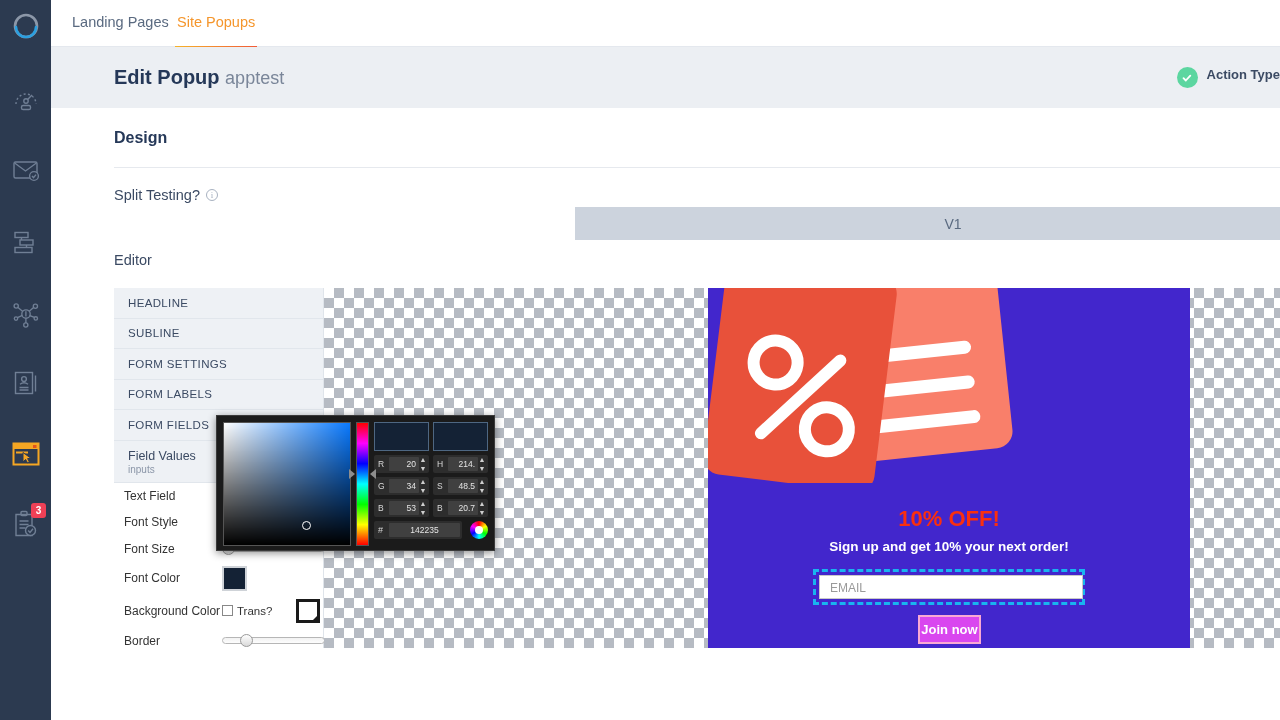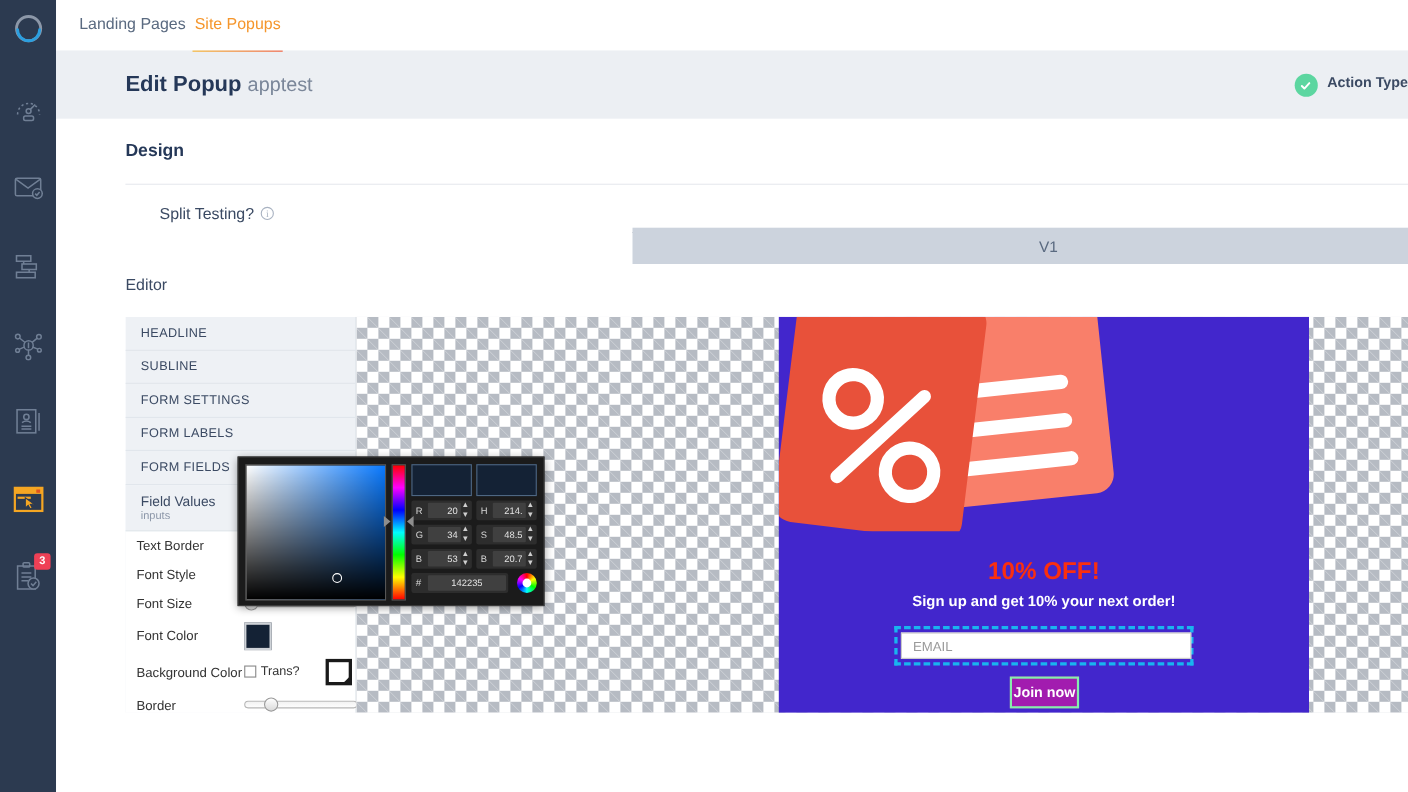"Split Testing? i" div.fieldlabel { margin-left: 31px -> none }
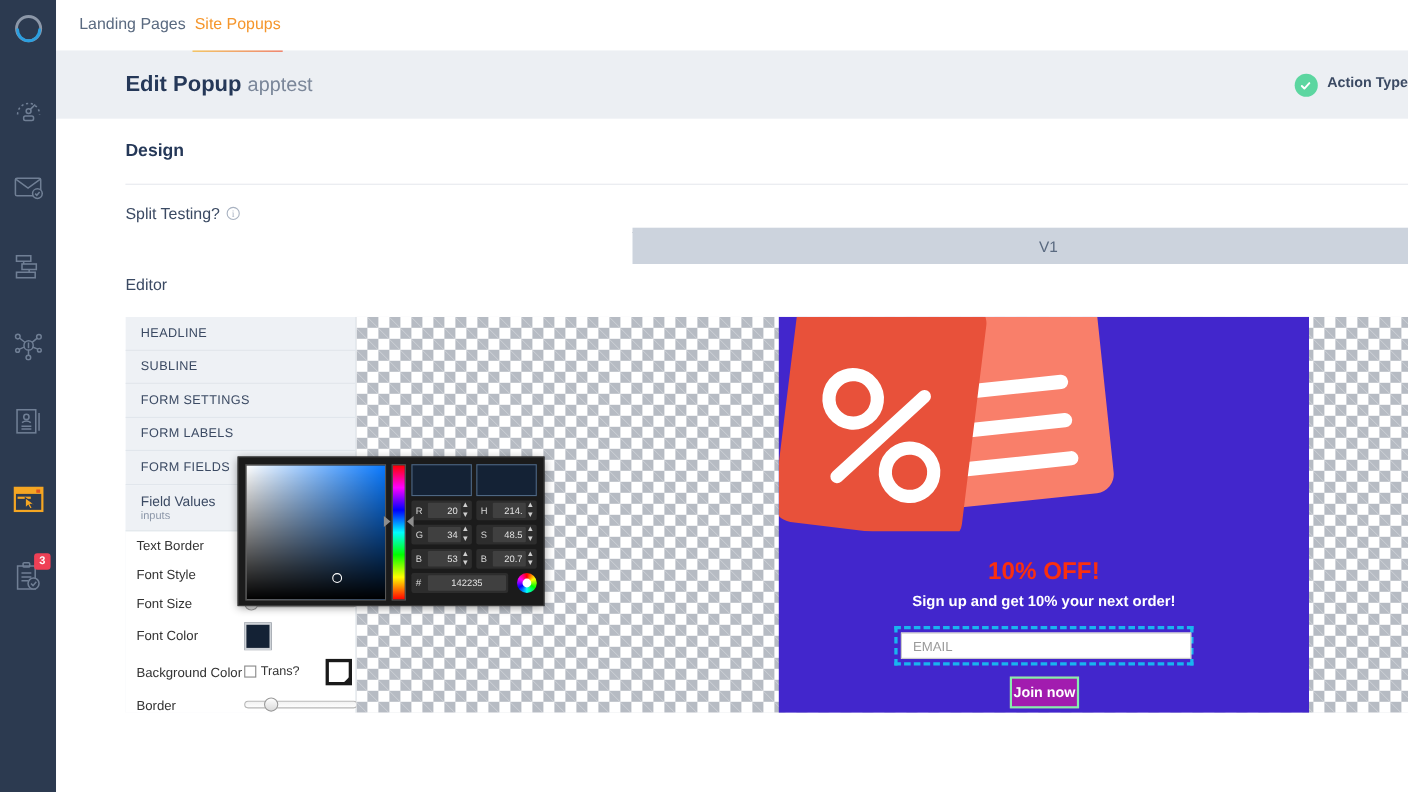"Text Border" span.nm { text: Border -> Field }
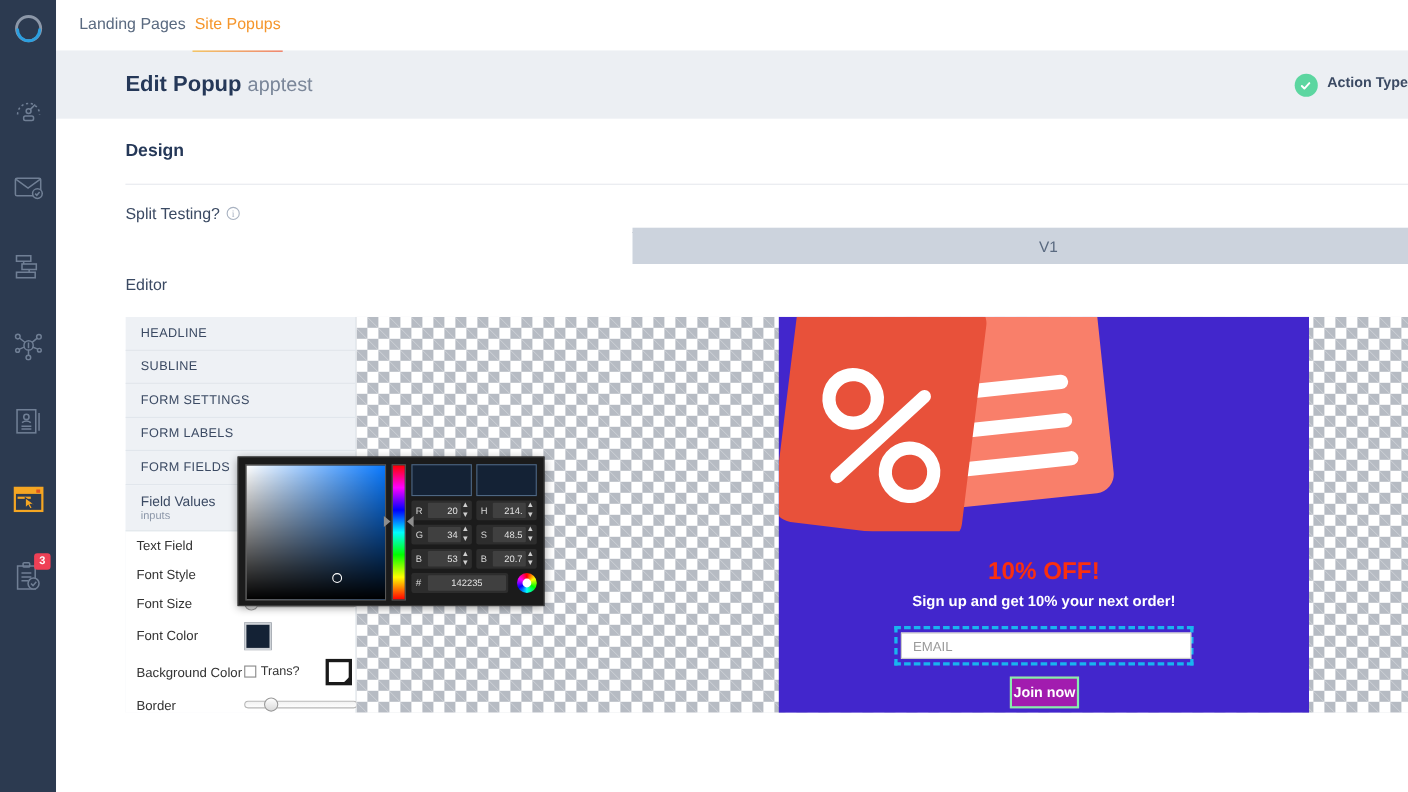"Join now" #joinbtn { background: #a21caf -> #d946ef; border: 2px solid #86efac -> 2px solid #f9a8d4 }
